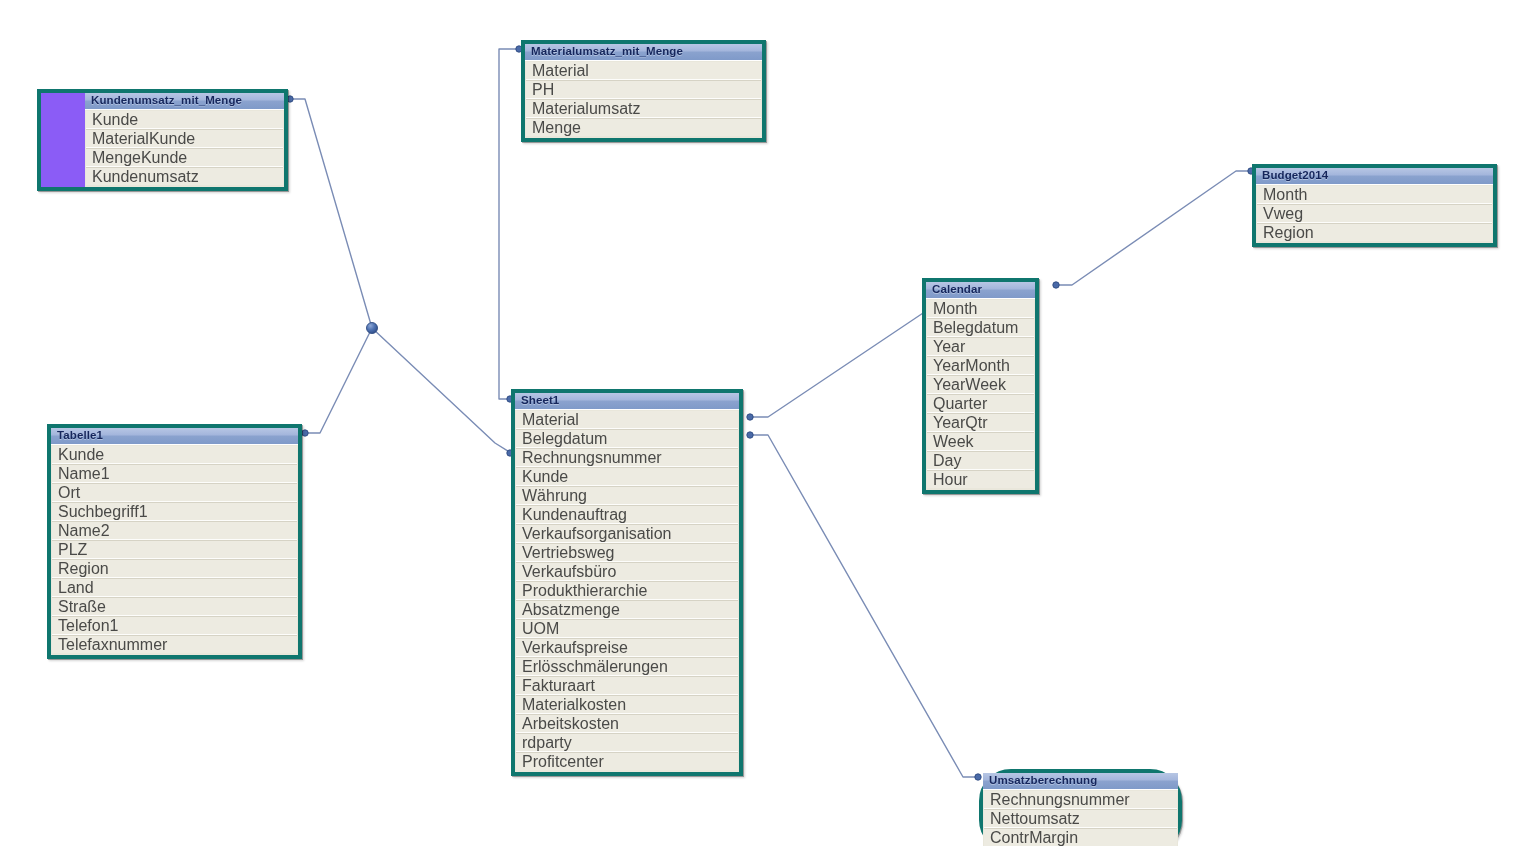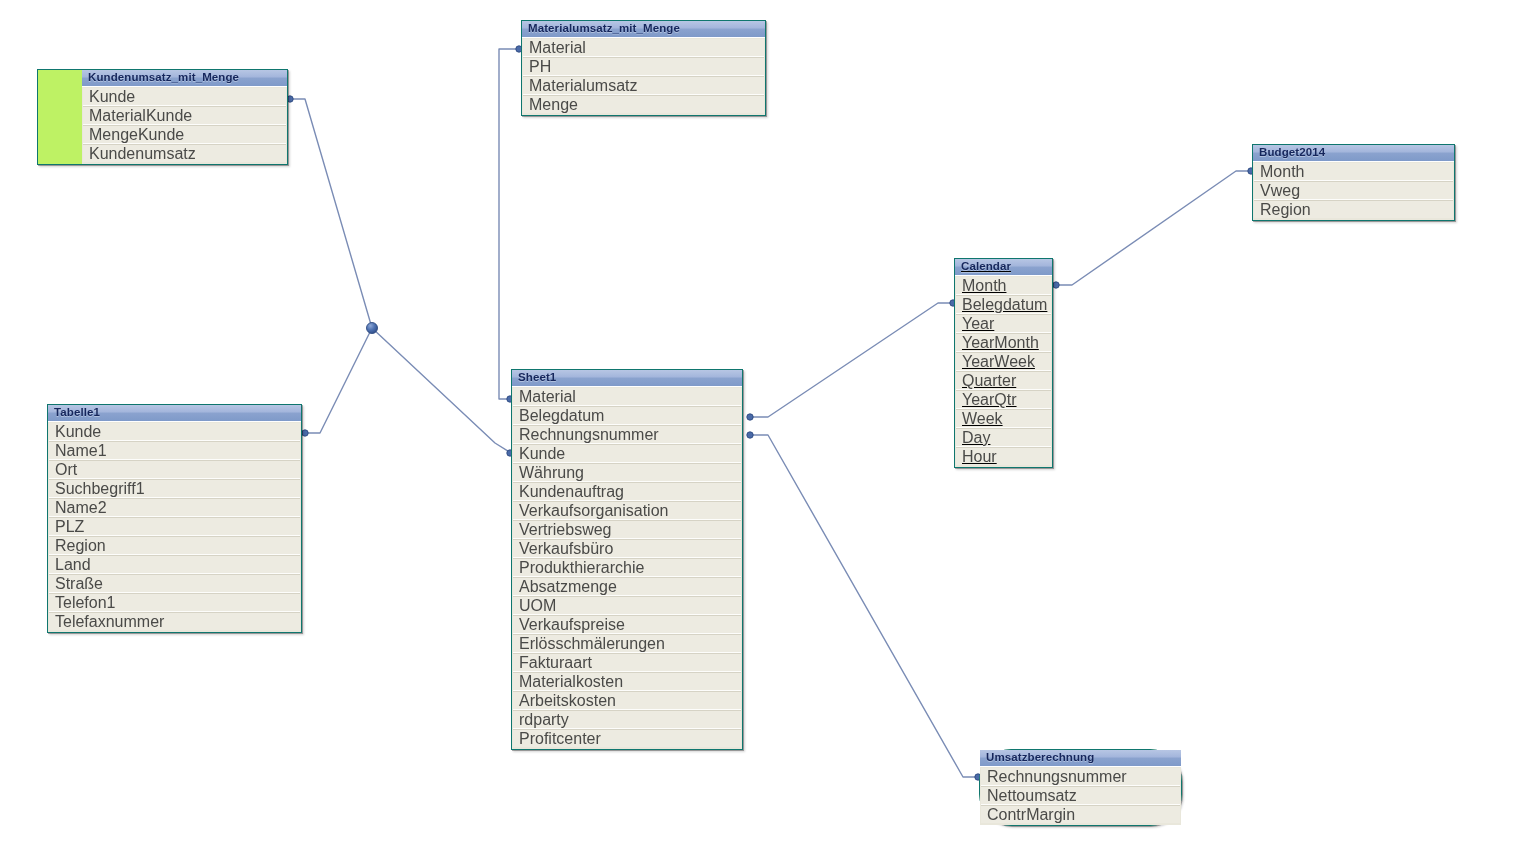"Materialumsatz_mit_Menge" .tbl { background: #bef264 -> #8b5cf6; border: 1px solid #0f766e -> 4px solid #0f766e; margin-top: none -> 20px }
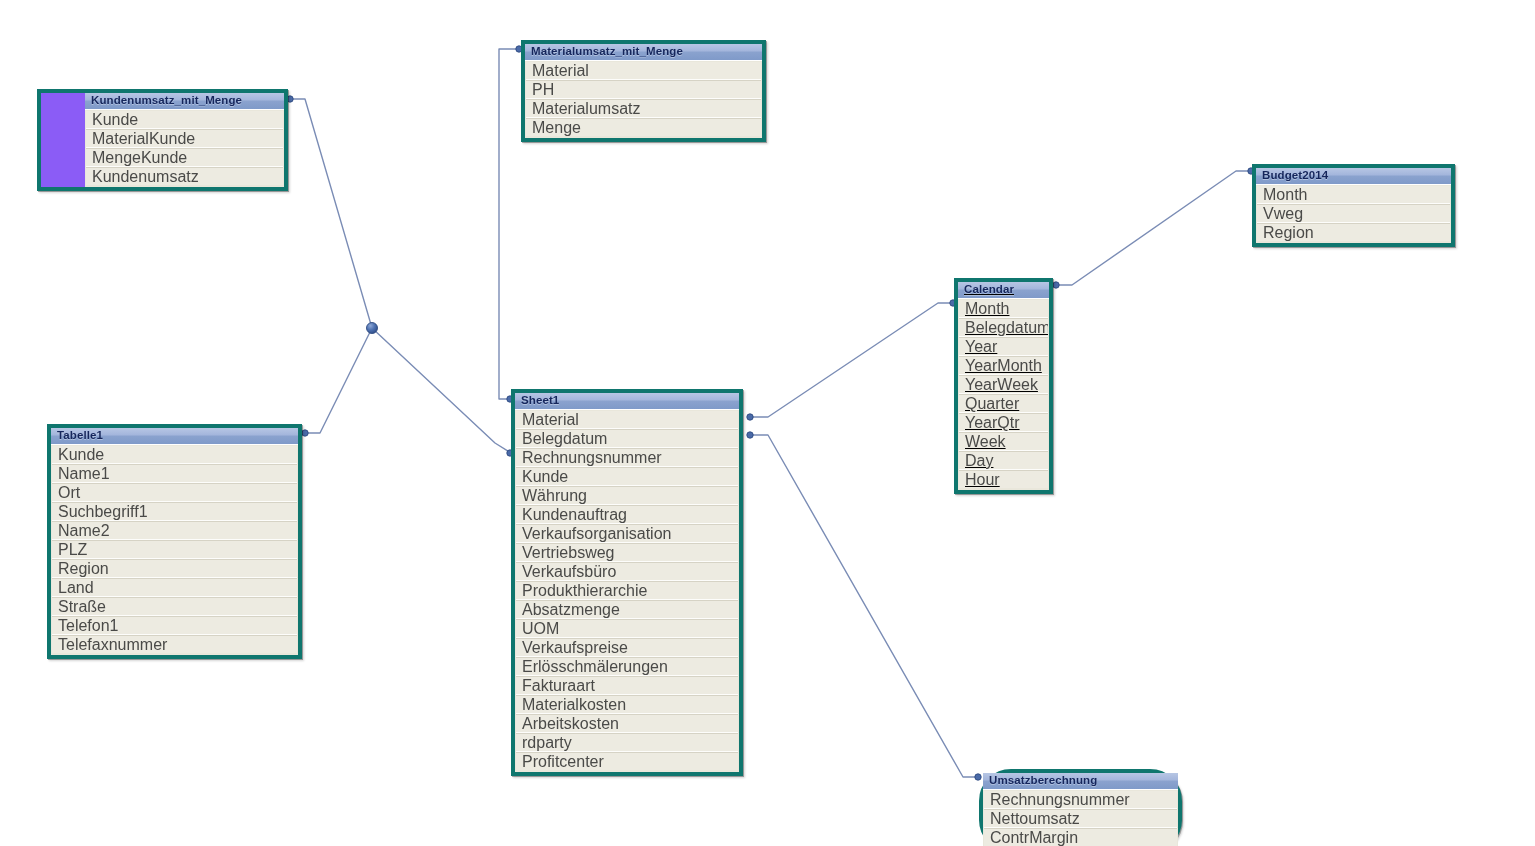"Budget2014" div.tbl { width: 203px -> 245px }
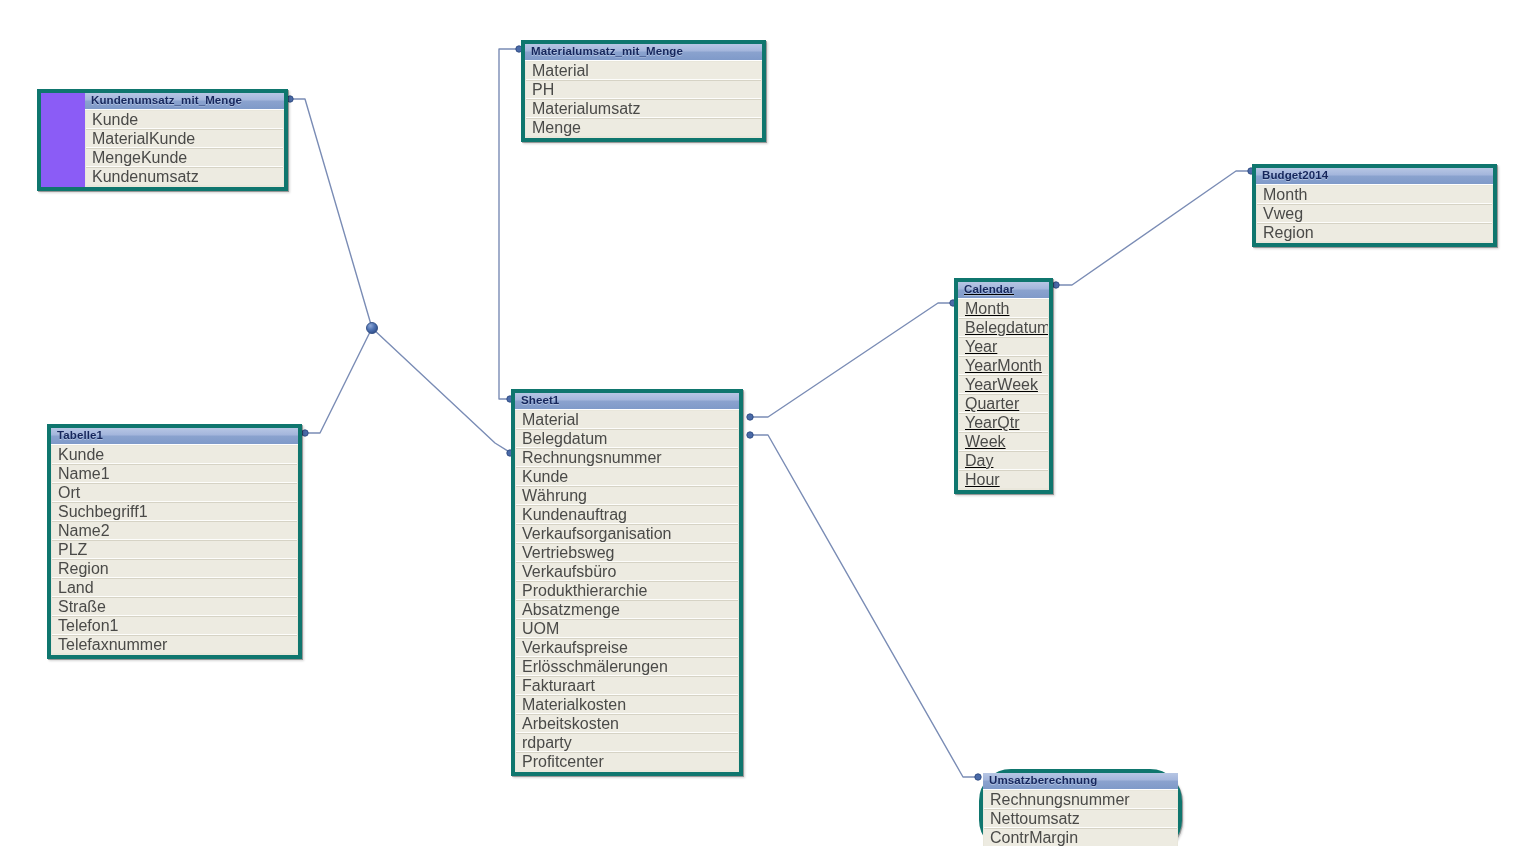"Calendar" div.tbl { left: 954px -> 922px; text-decoration: underline -> none; width: 99px -> 117px }
